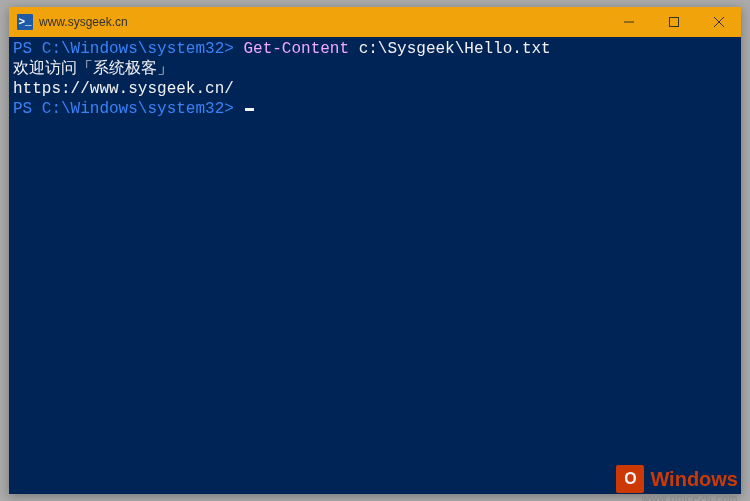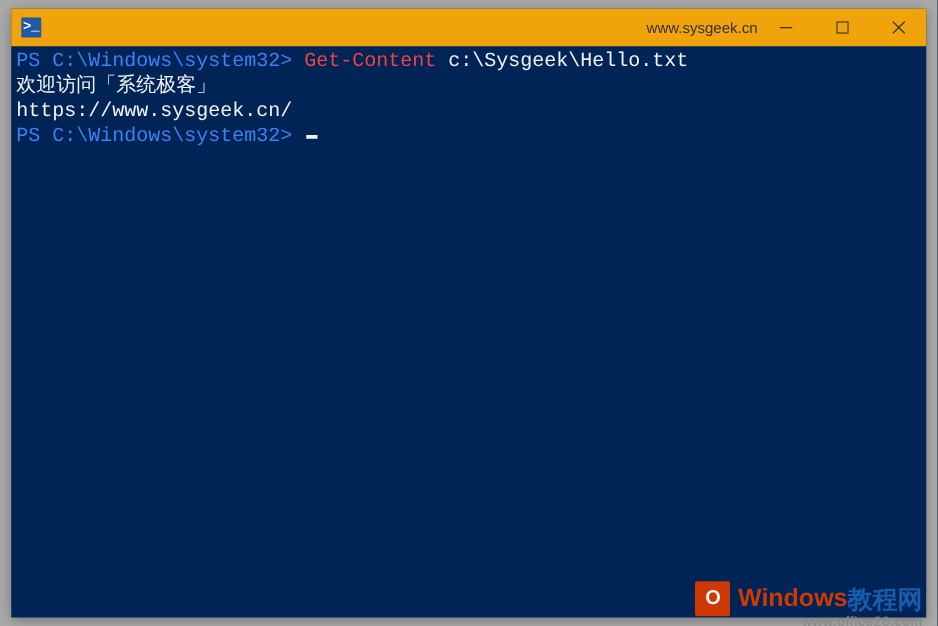"www.sysgeek.cn" .title-text { text-align: right -> none }
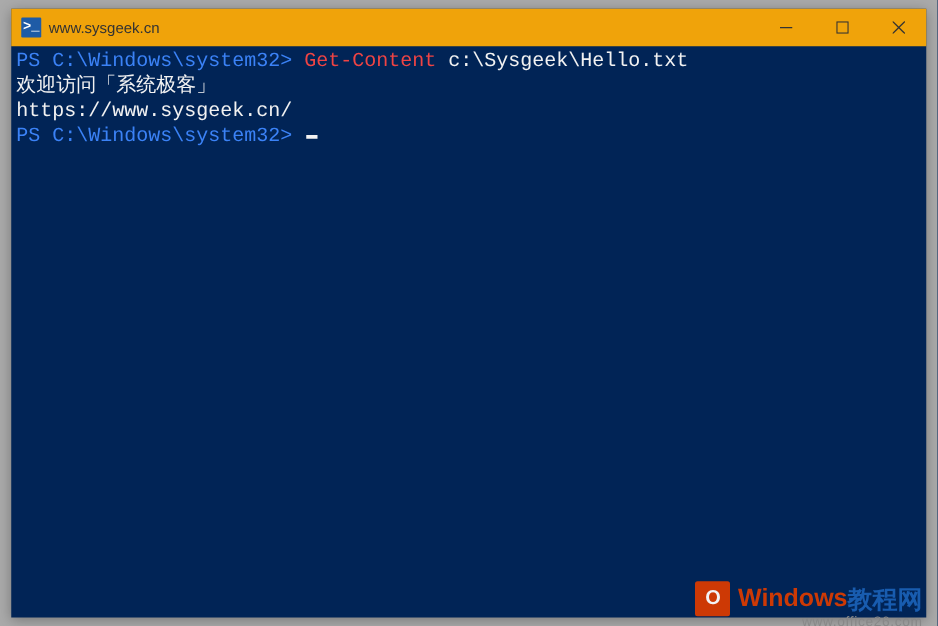"Get-Content" .cmdlet { color: #ef4444 -> #f0abfc }
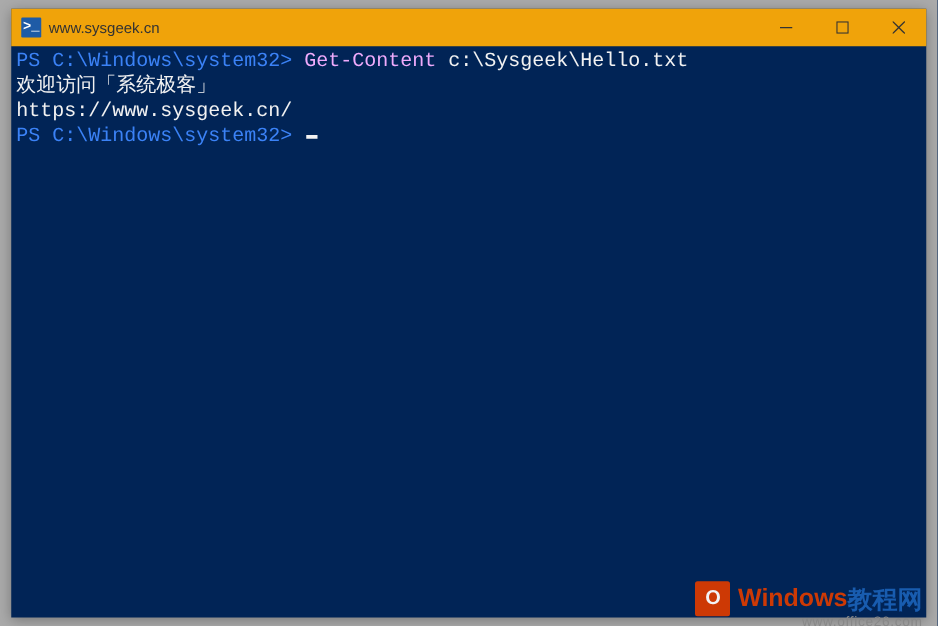"教程网" span.watermark-text2 { html: <span>教程网</span> -> none }
